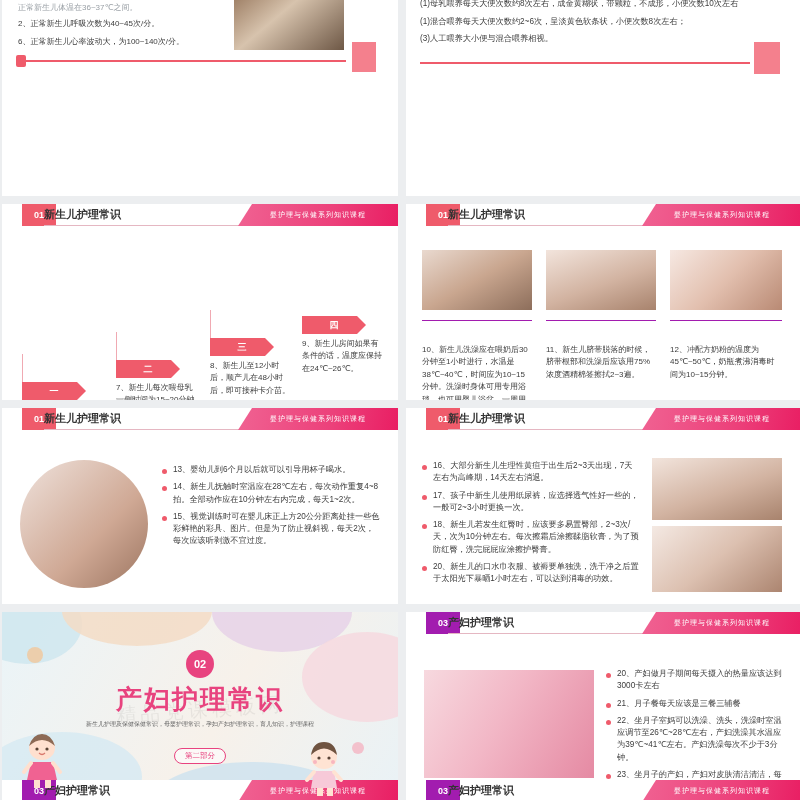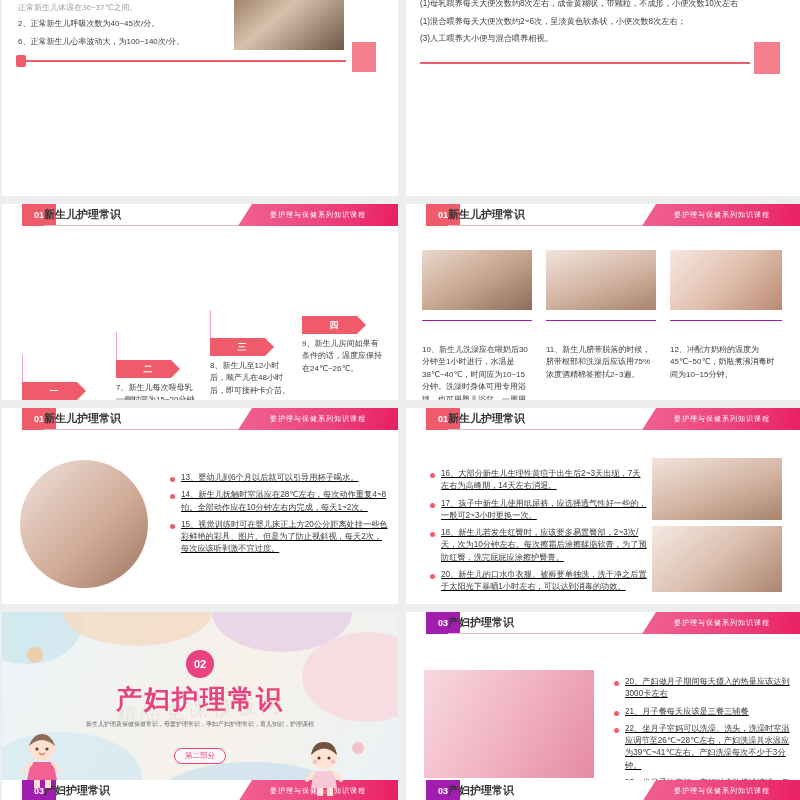"13、婴幼儿到6个月以后就可以引导用杯子喝水。" .bullets { margin: 8px -> 0; text-decoration: underline -> none }
